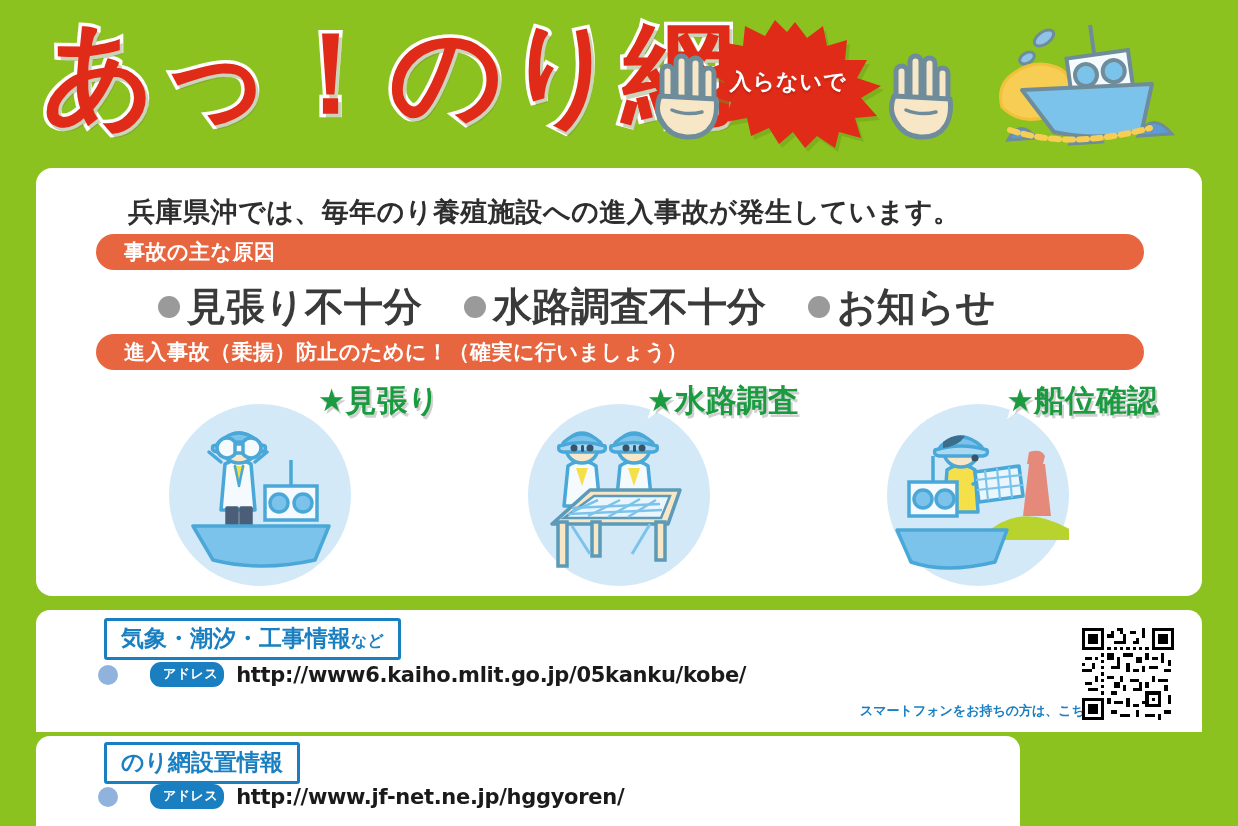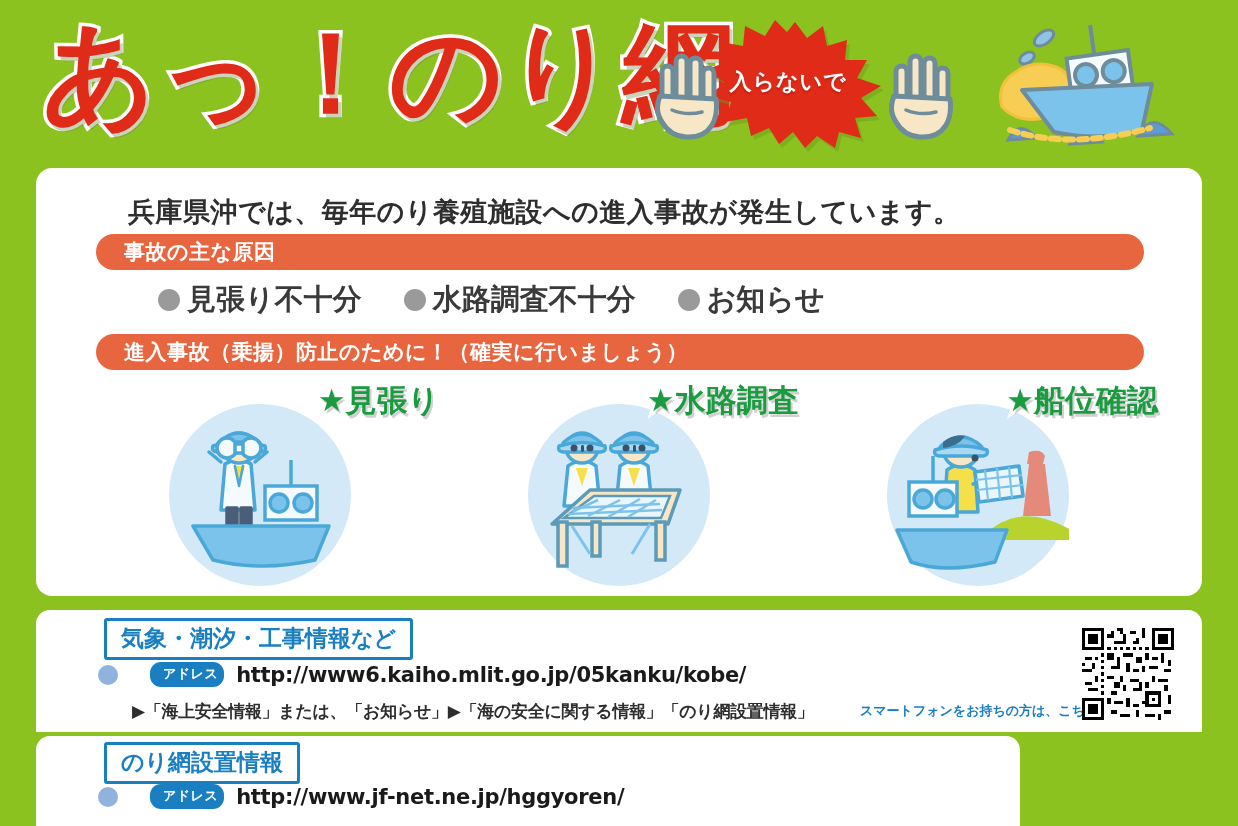"見張り不十分" .cause-item { font-size: 29px -> 39px }
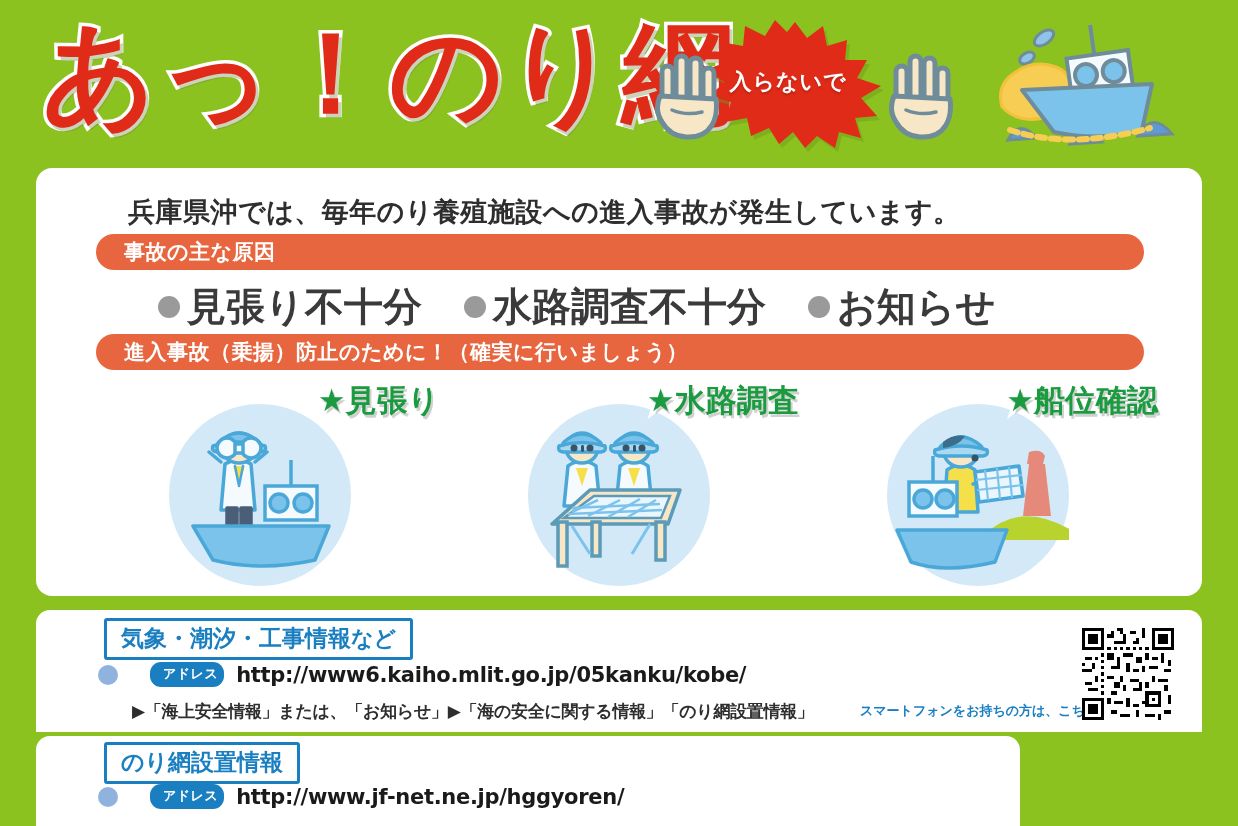"など" .sec-heading .suffix { font-size: 22px -> 16px }
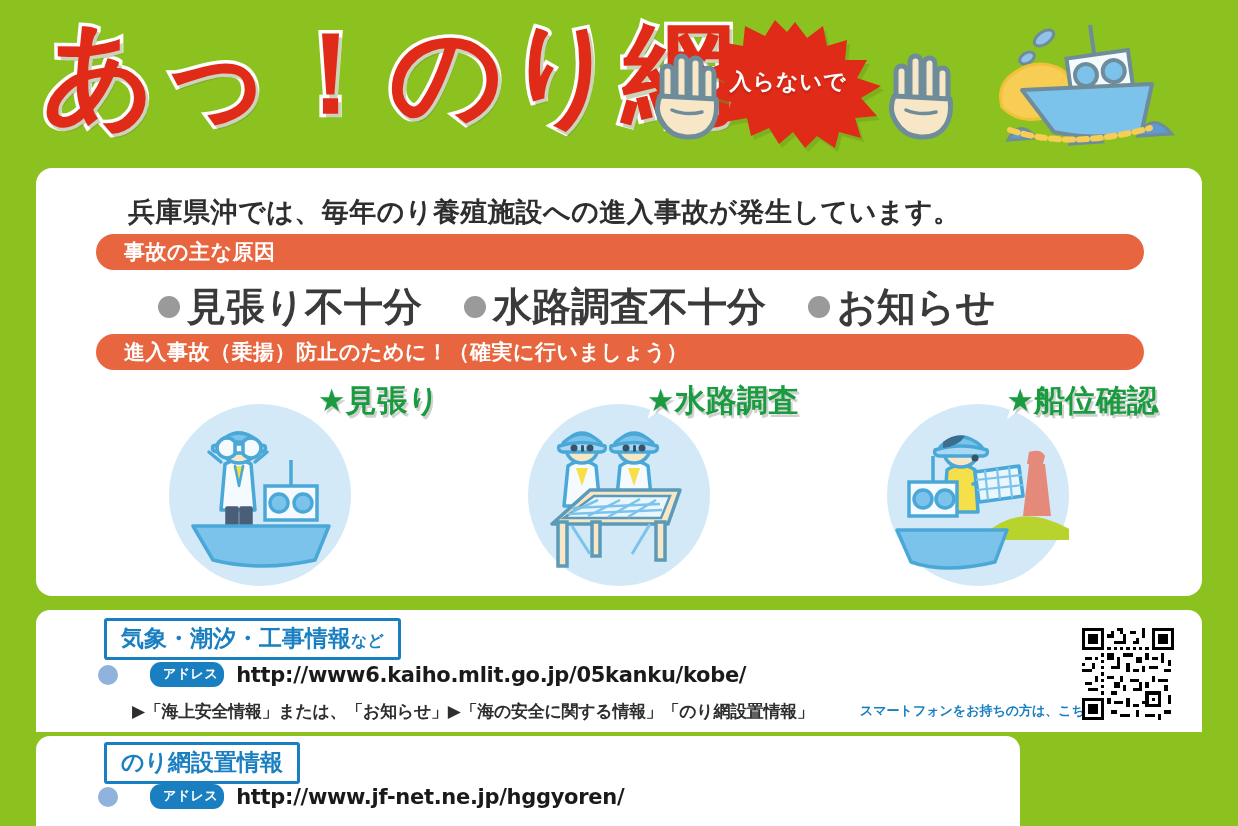"▶「海上安全情報」または、「お知らせ」▶「海の安全に関する情報」「のり網設置情報" div.sub-note { html: <div>▶「海上安全情報」または、「お知らせ」▶「海の安全に関する情報」「のり網設置情報」</div> -> none }
